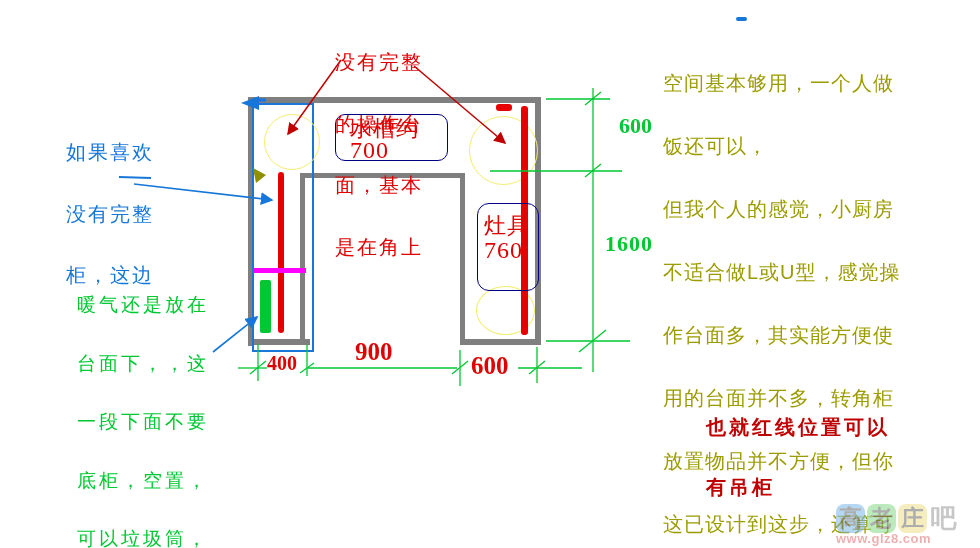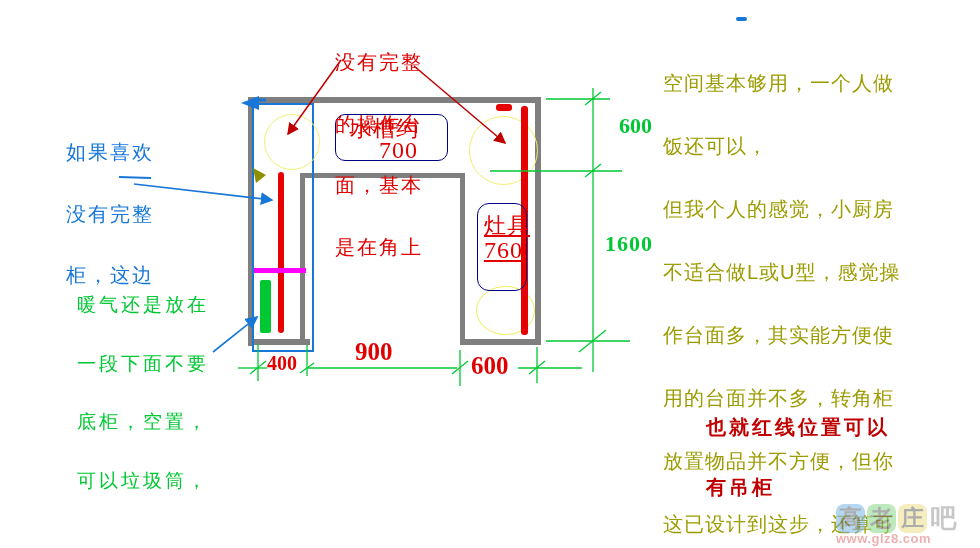"700" div { text-align: center -> none }
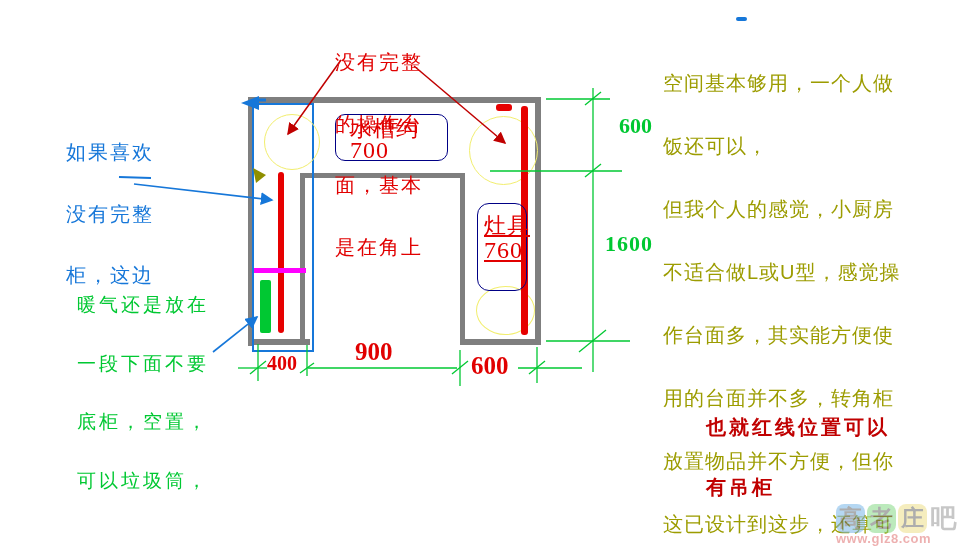"灶具" div.labelbox { padding: 10px 0 0 6px -> 10px 12px 0 6px; text-decoration: underline -> none }
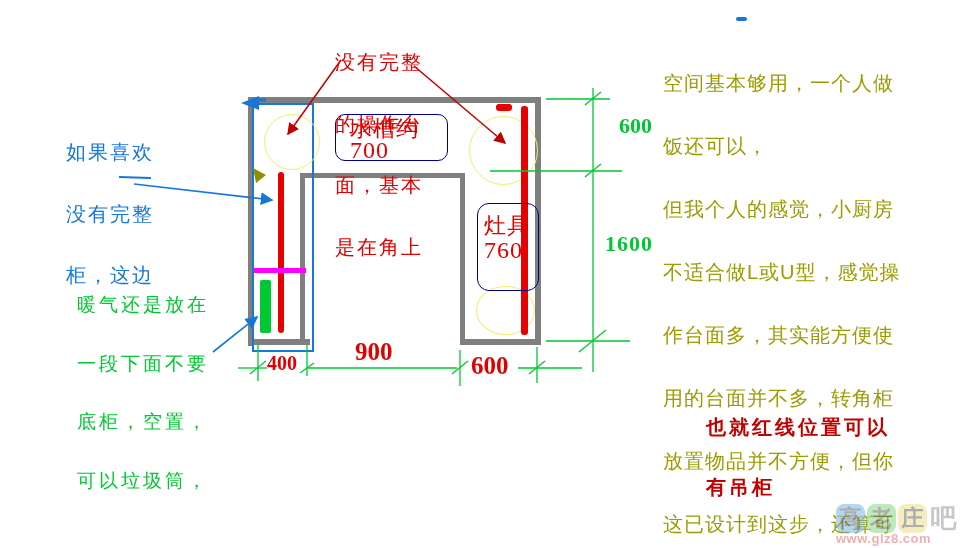"台面下，，这" div { html: none -> <div>台面下，，这</div> }
